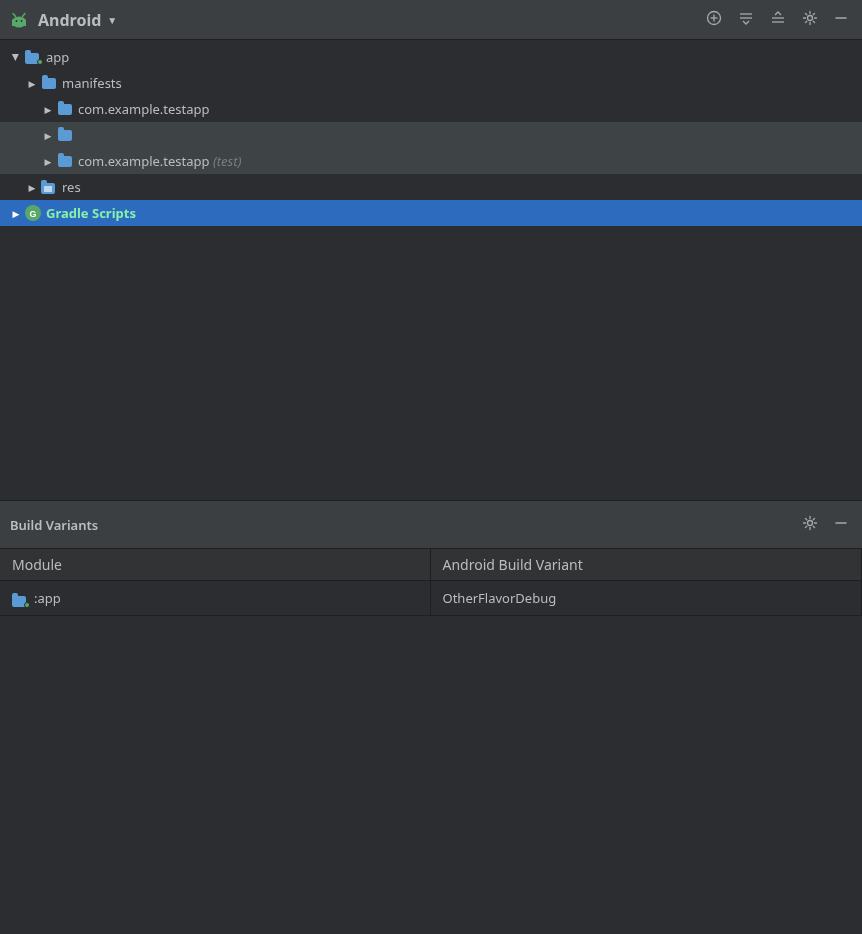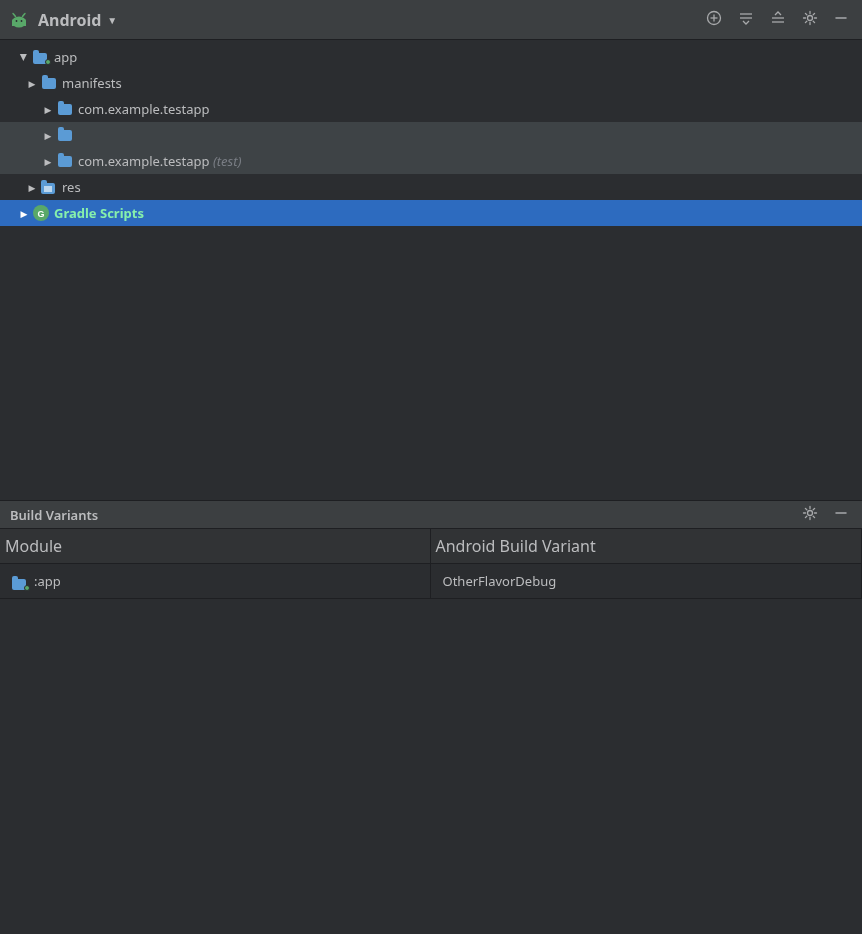"app" .indent-0 { padding-left: 16px -> 8px }
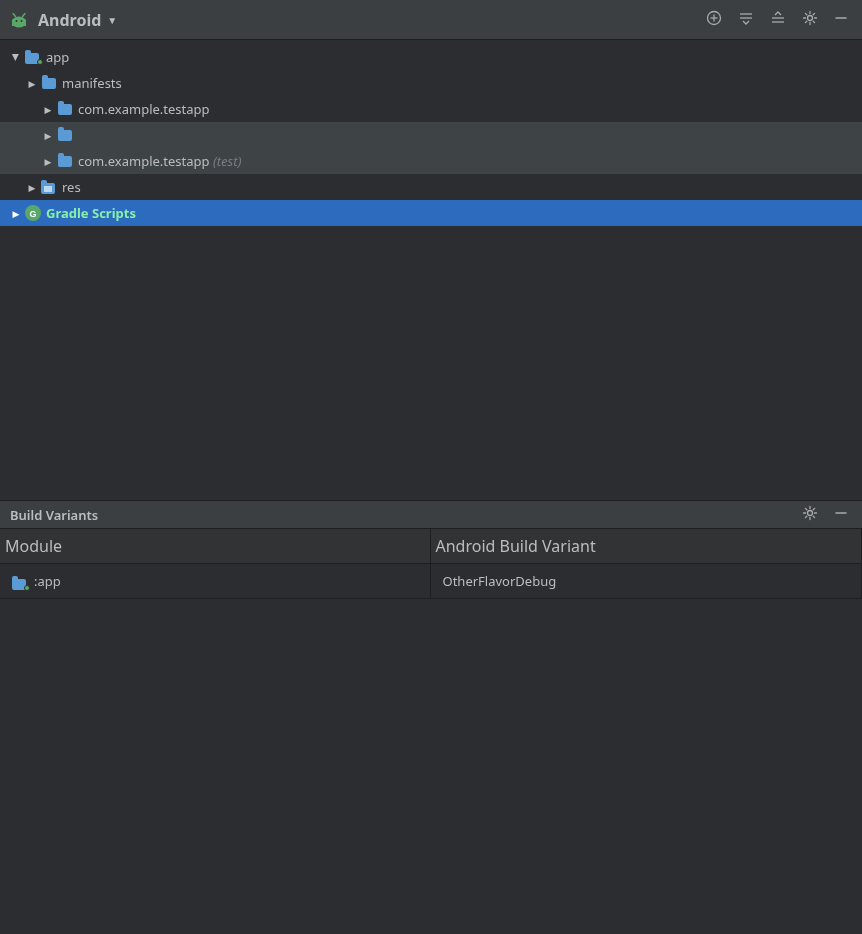"Build Variants" .bottom-header { height: 28px -> 48px }
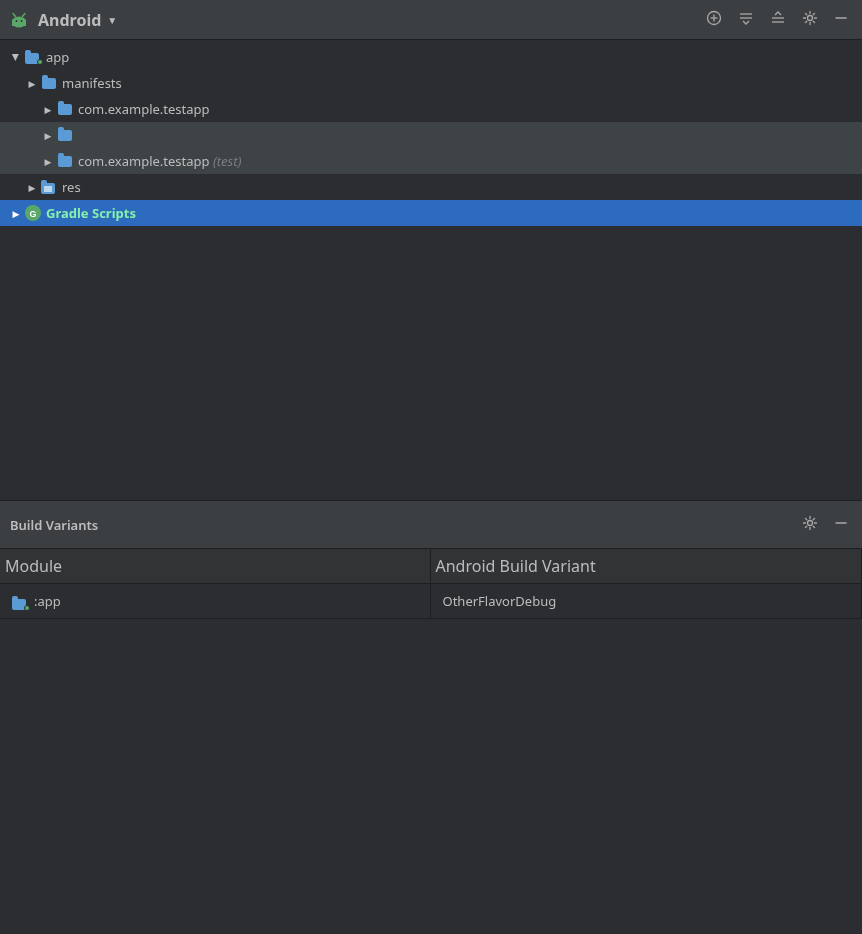"Module" .build-variants-table th { font-size: 16px -> 14px; padding: 6px 5px -> 6px 12px }
